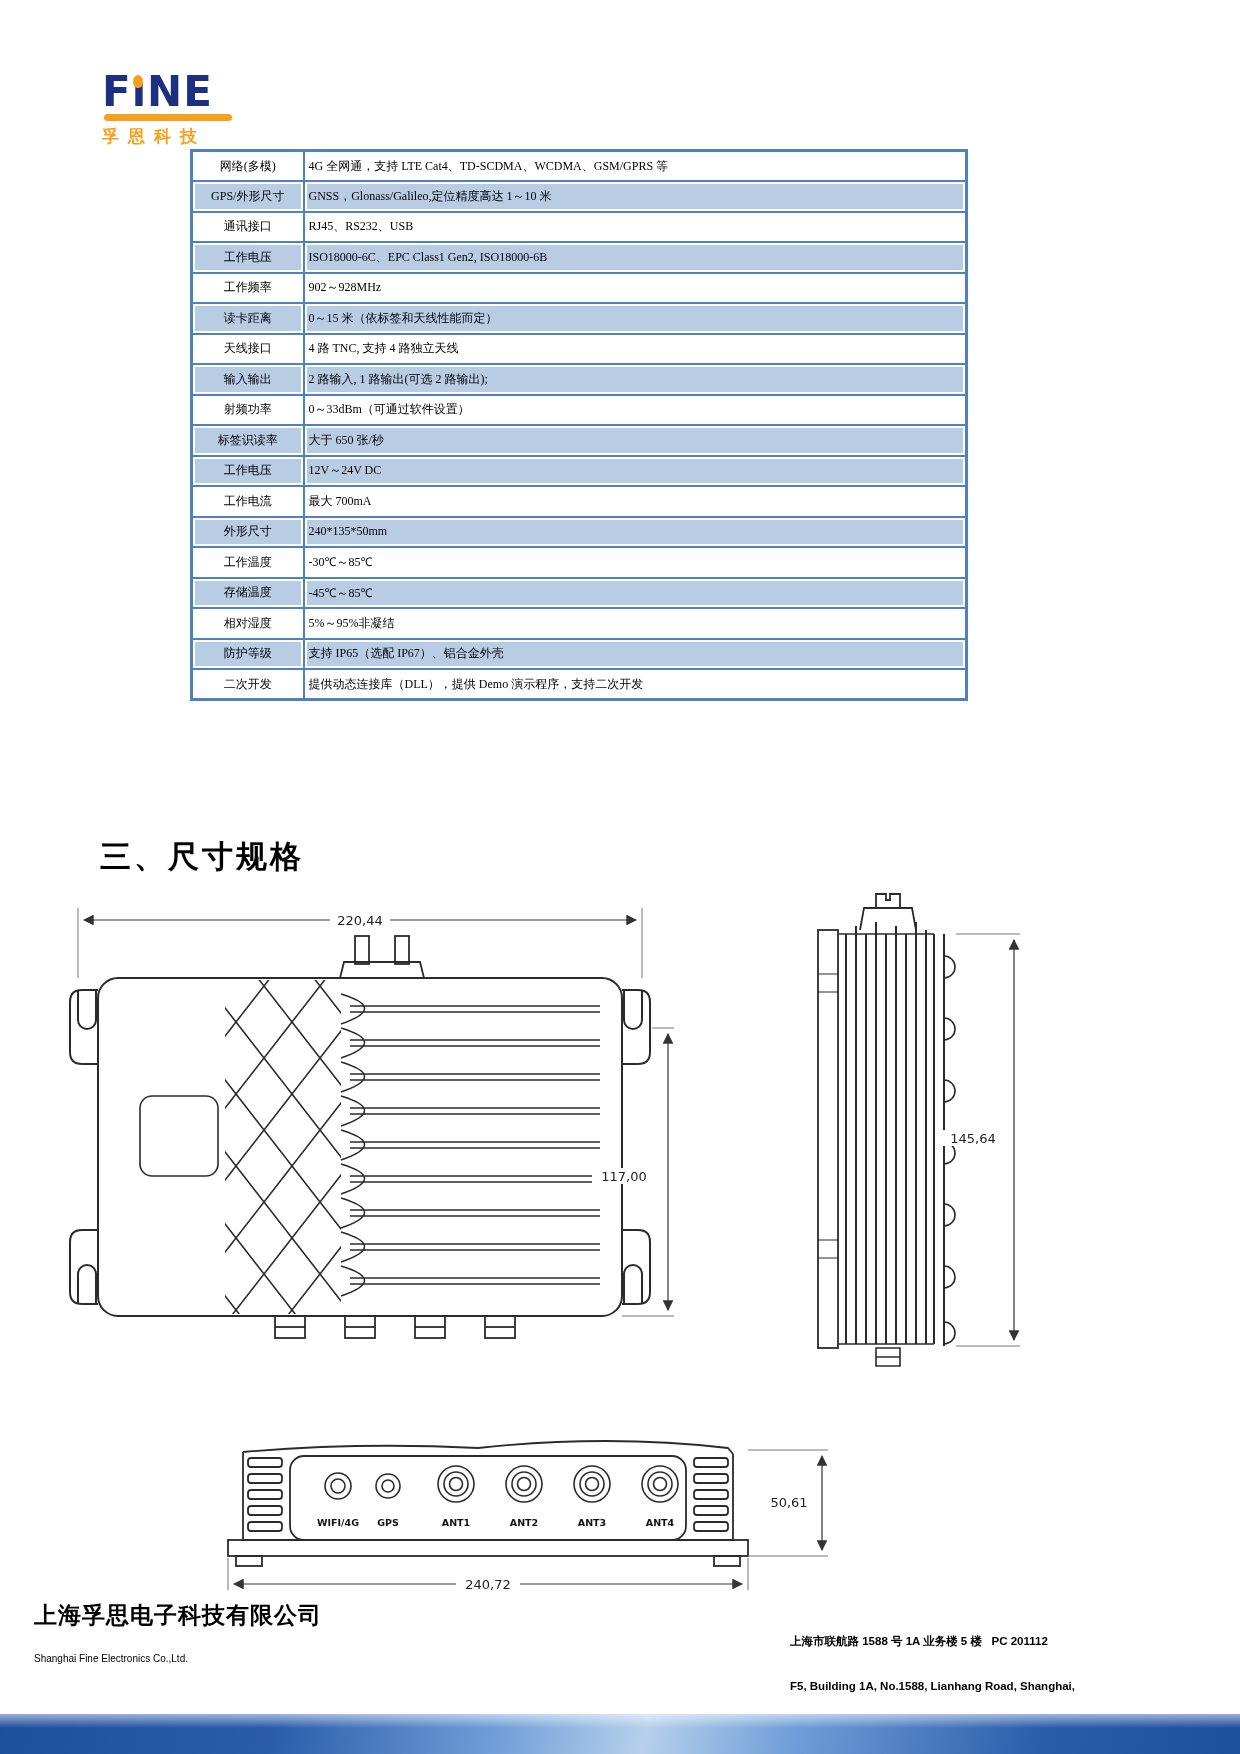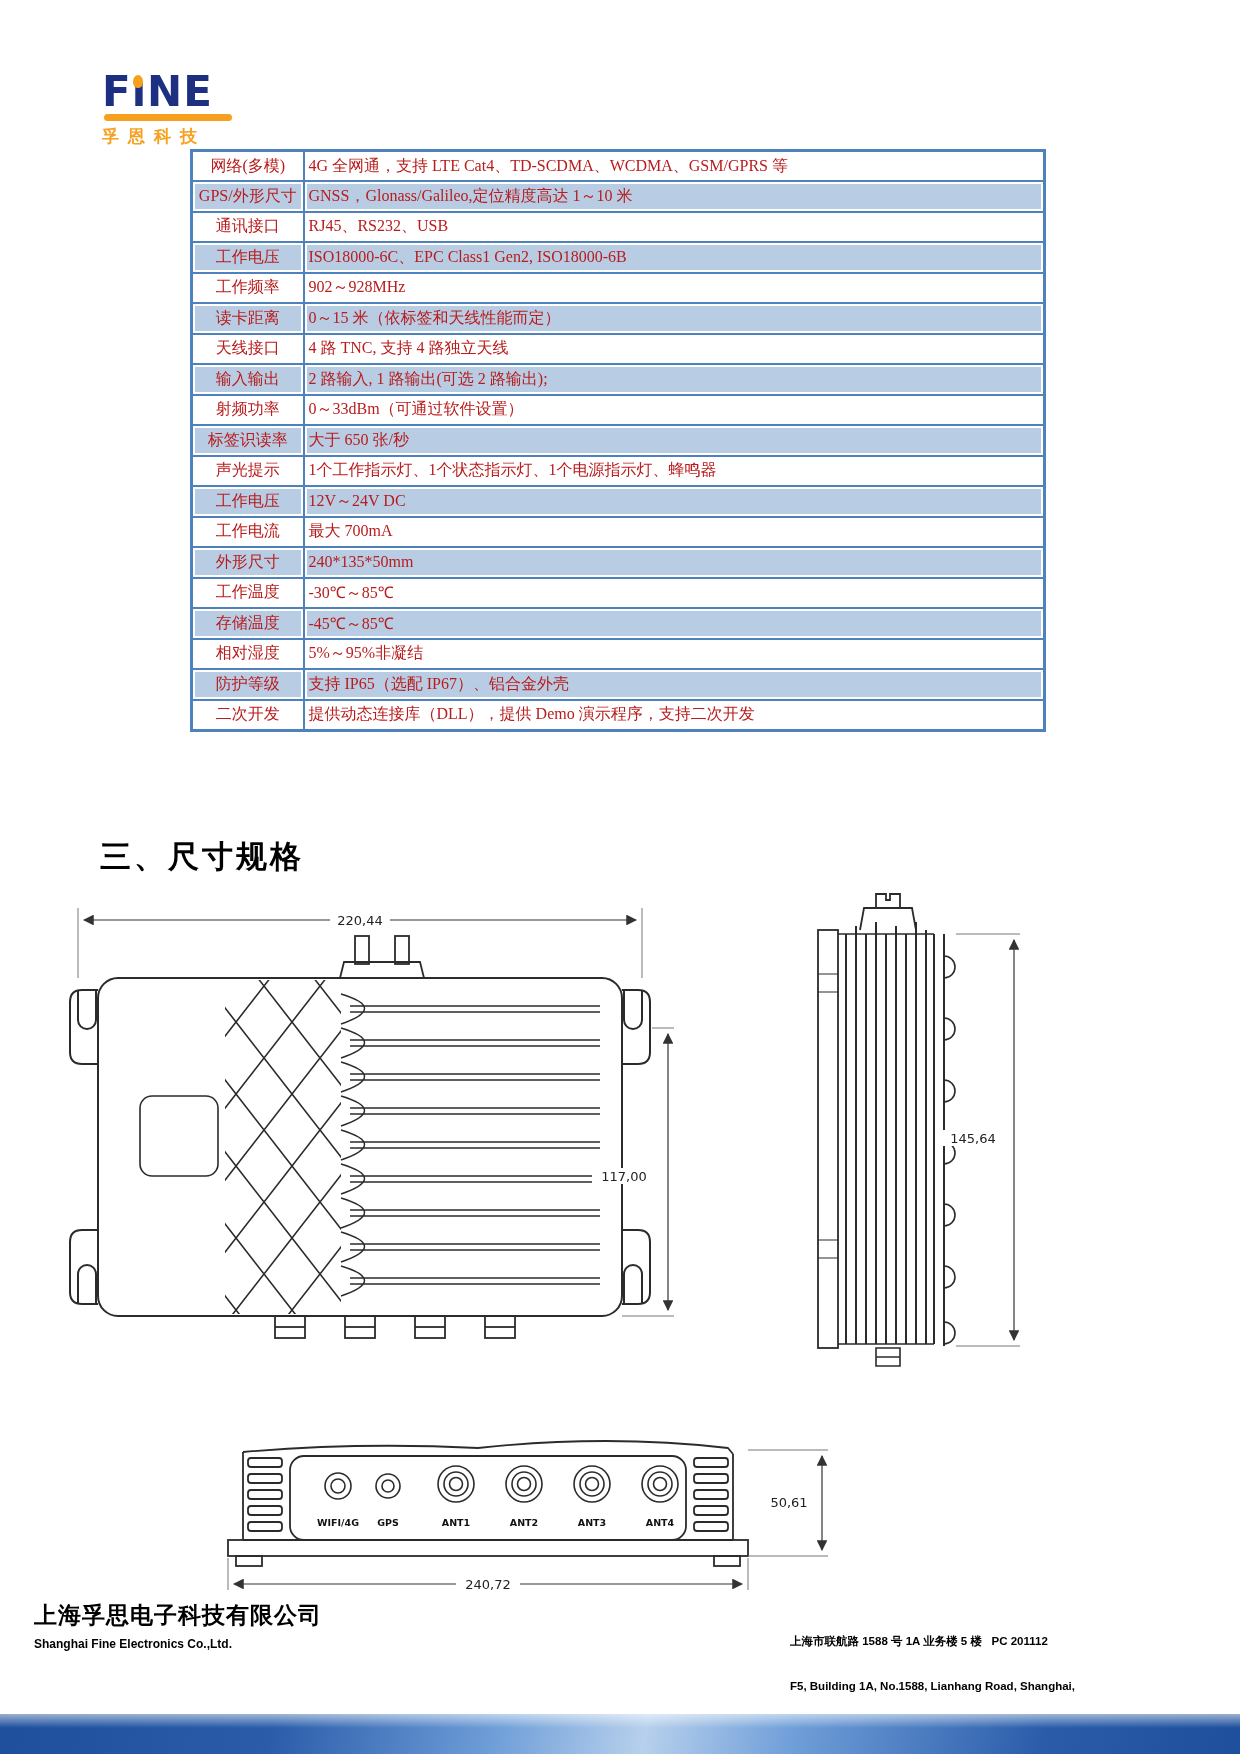"网络(多模)" .spec-table { color: #b91c1c -> #000000; font-size: 16px -> 12px; width: 856px -> 778px }
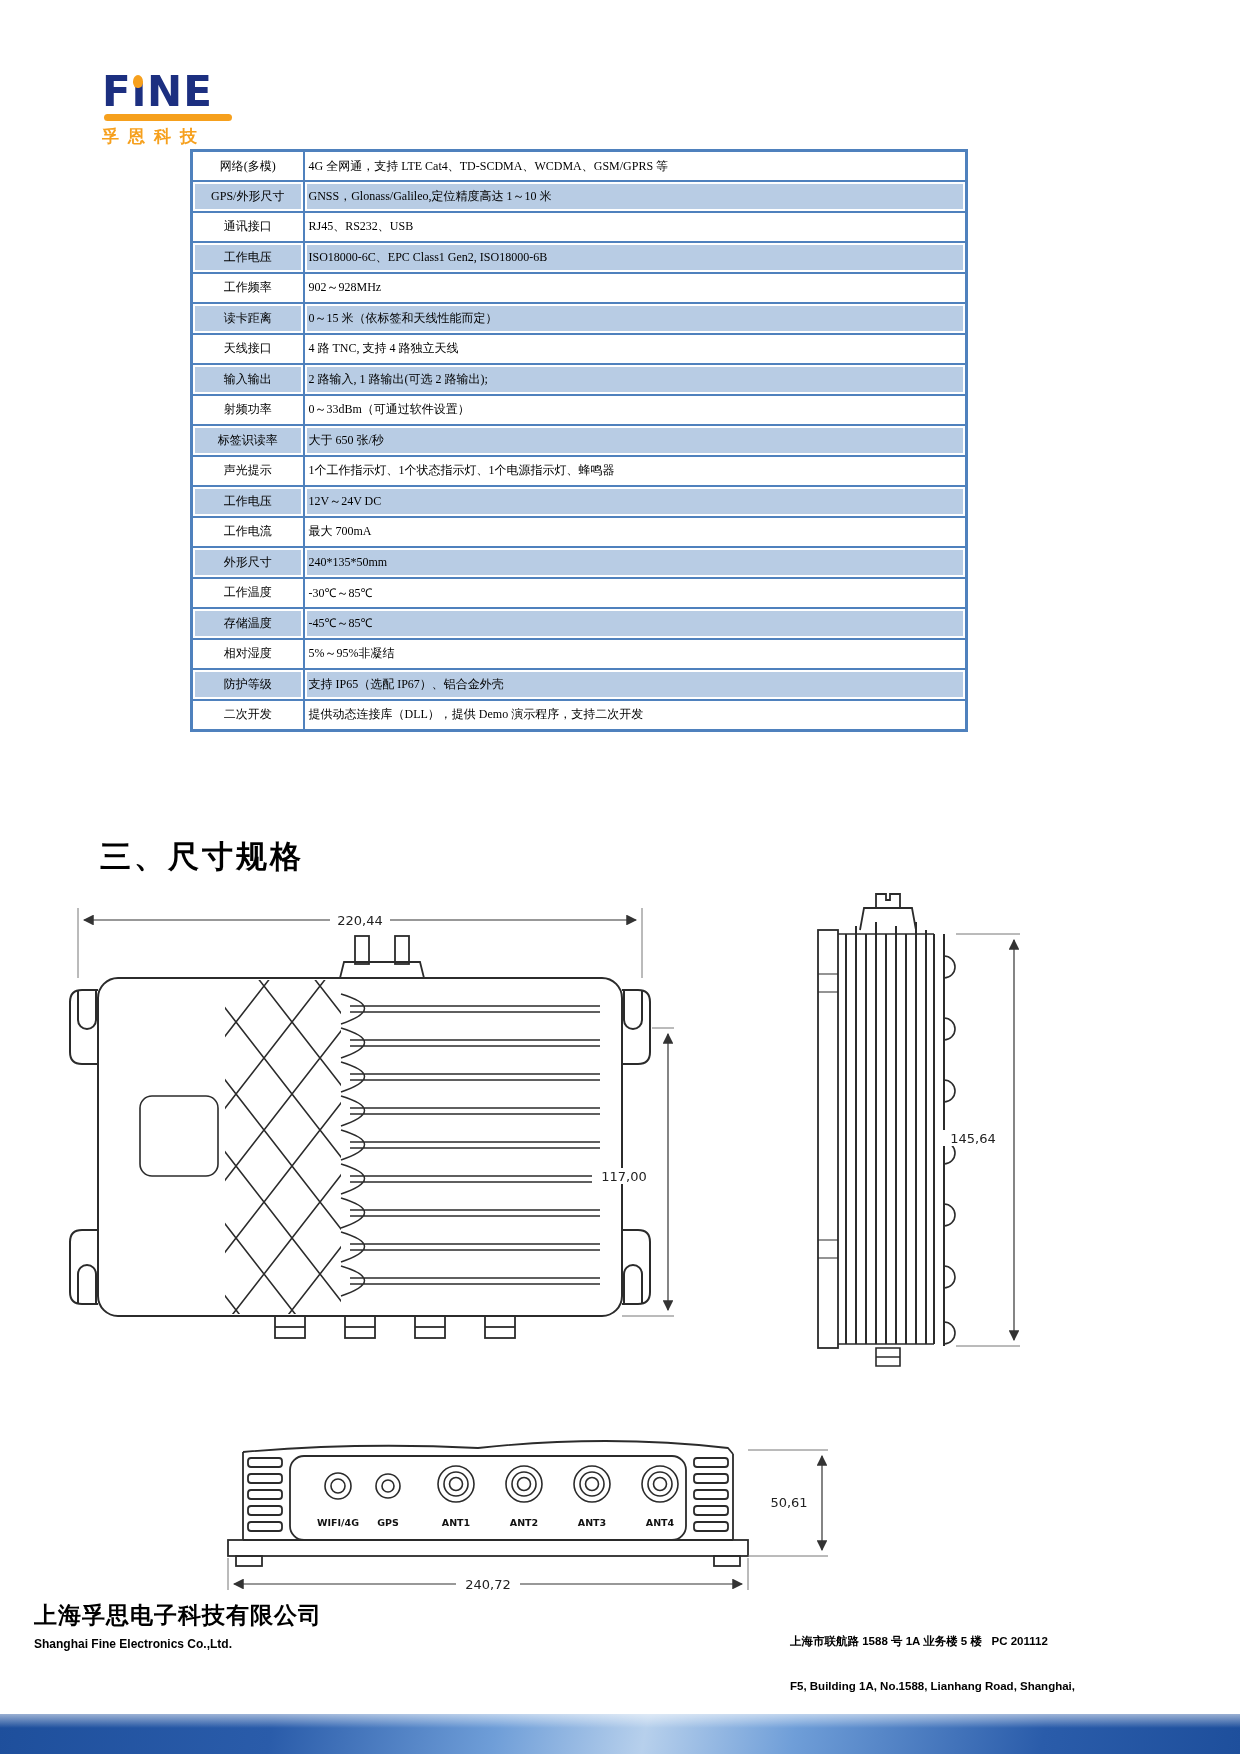"声光提示" tr.row-white { html: <tr> <td>声光提示</td> <td>1个工作指示灯、1个状态指示灯、1个电源指示灯、蜂鸣器</td> </tr> -> none }
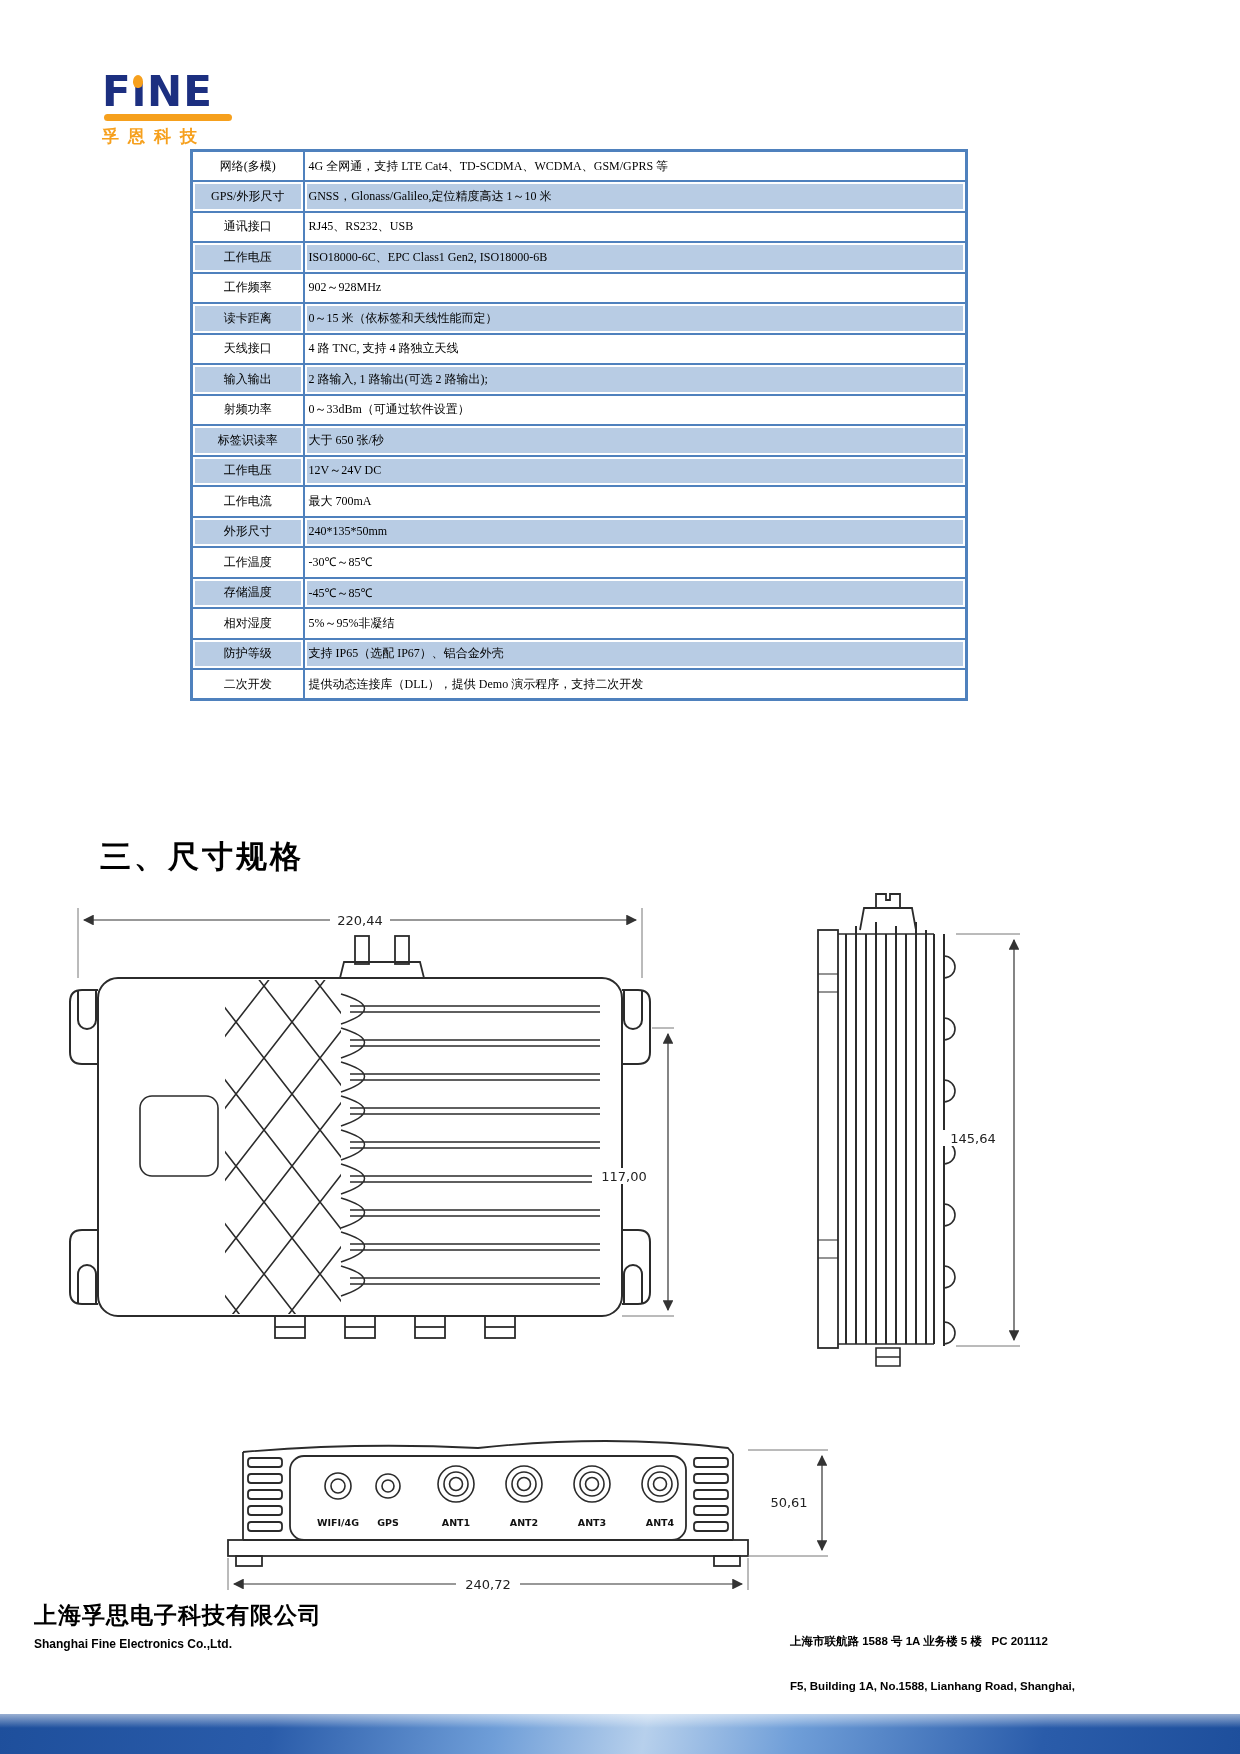"Shanghai Fine Electronics Co.,Ltd." .footer-company-en { font-size: 12px -> 10px; font-weight: 700 -> 400; margin-top: 6px -> 22px }
